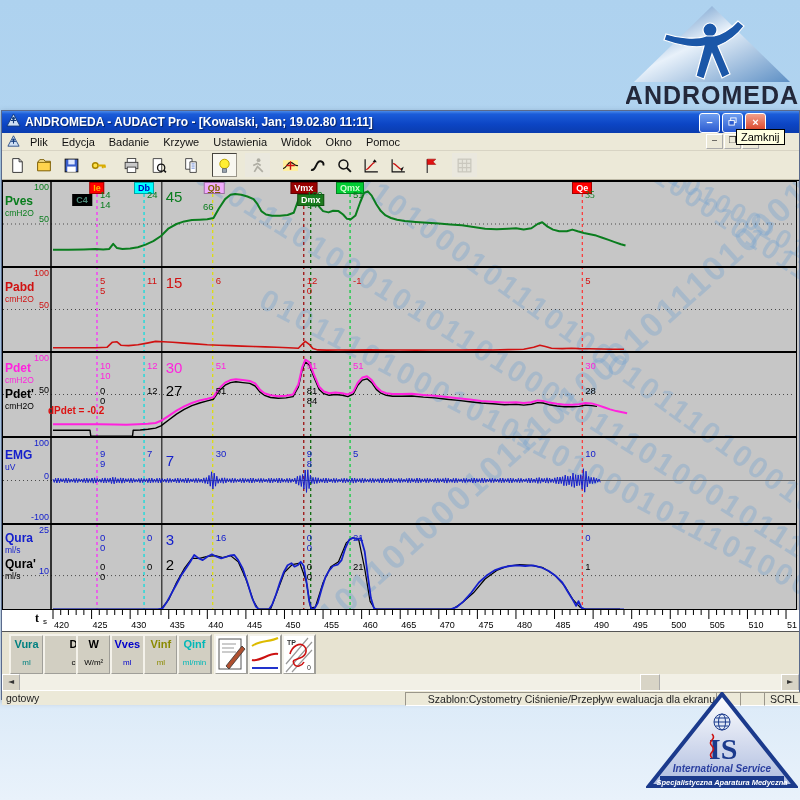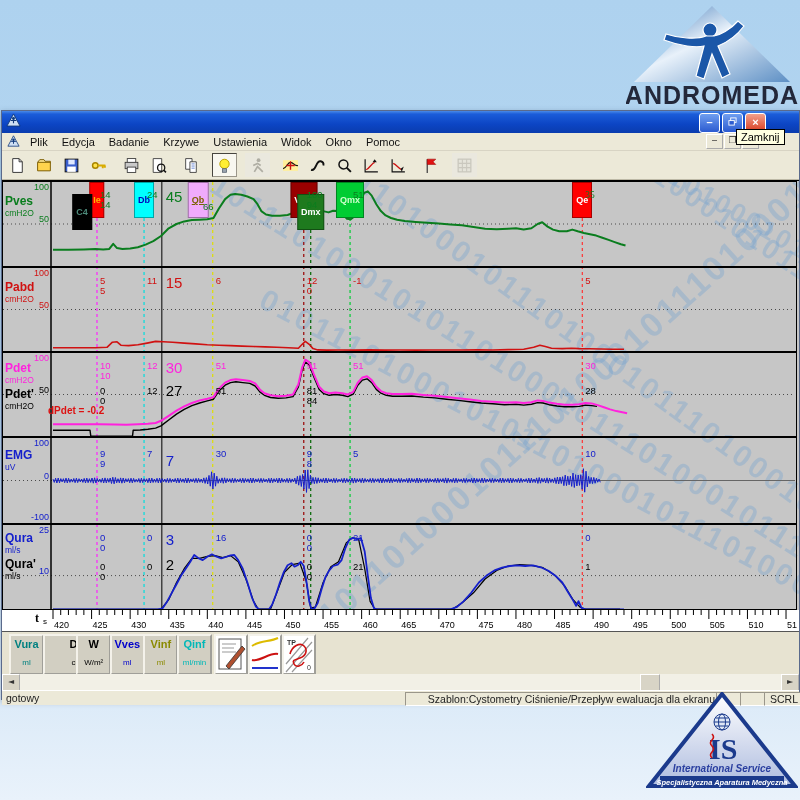"ANDROMEDA - AUDACT Pro -" span.title-text { html: none -> <span>ANDROMEDA - AUDACT Pro - [Kowalski, Jan; 19.02.80 11:11]</span> }
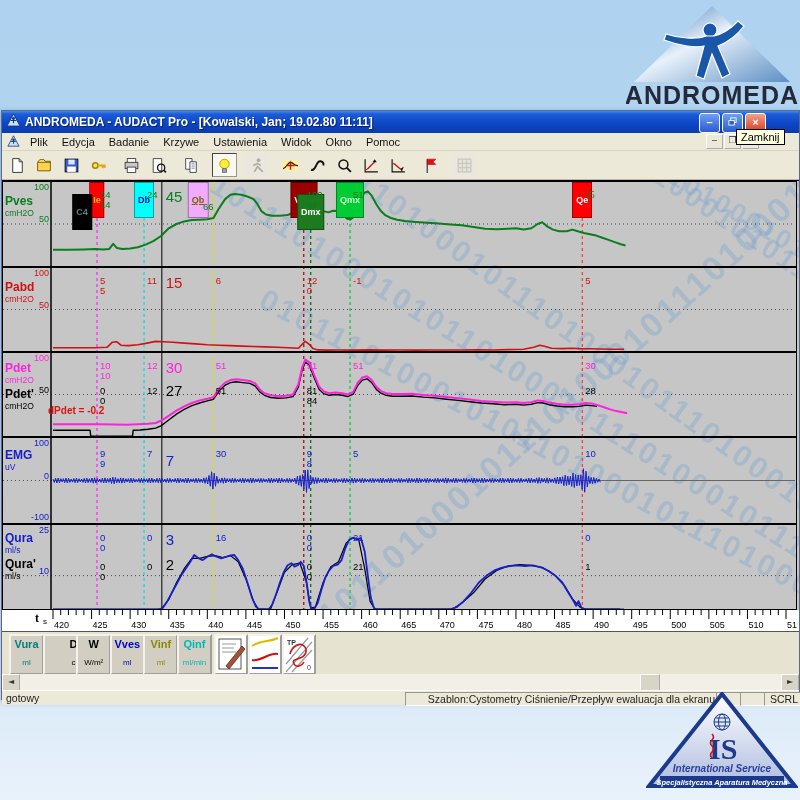"Ie" .marker-box { padding: 12px 3px -> 0 3px }
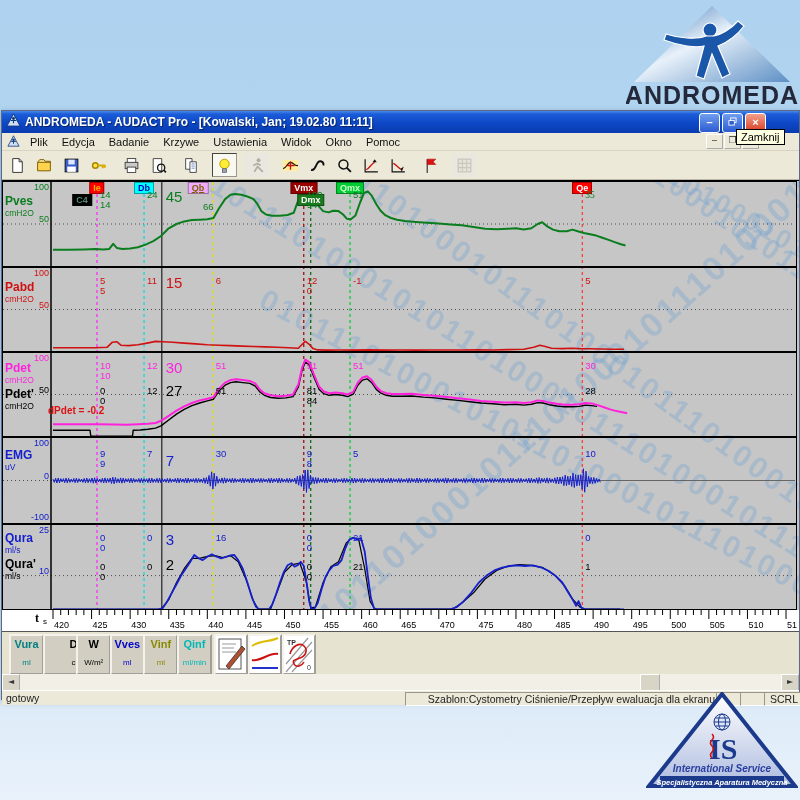"Qb" div.marker-box { left: 196px -> 212px }
